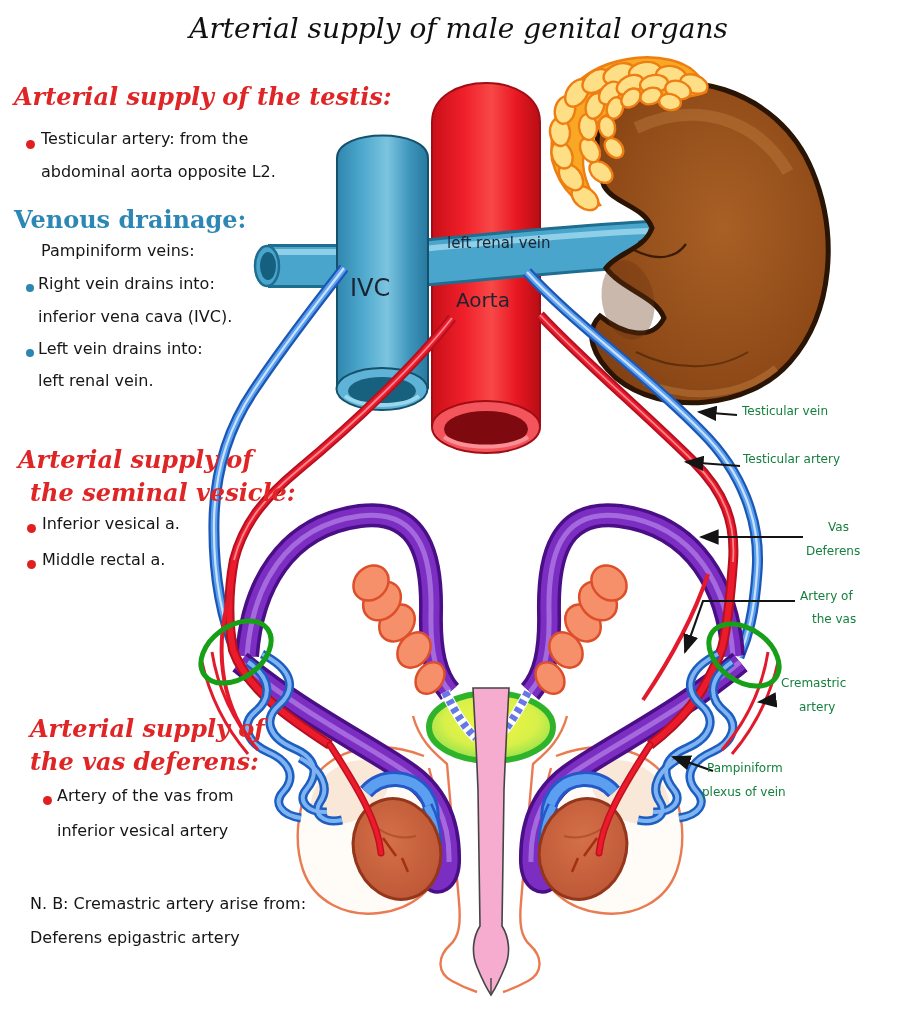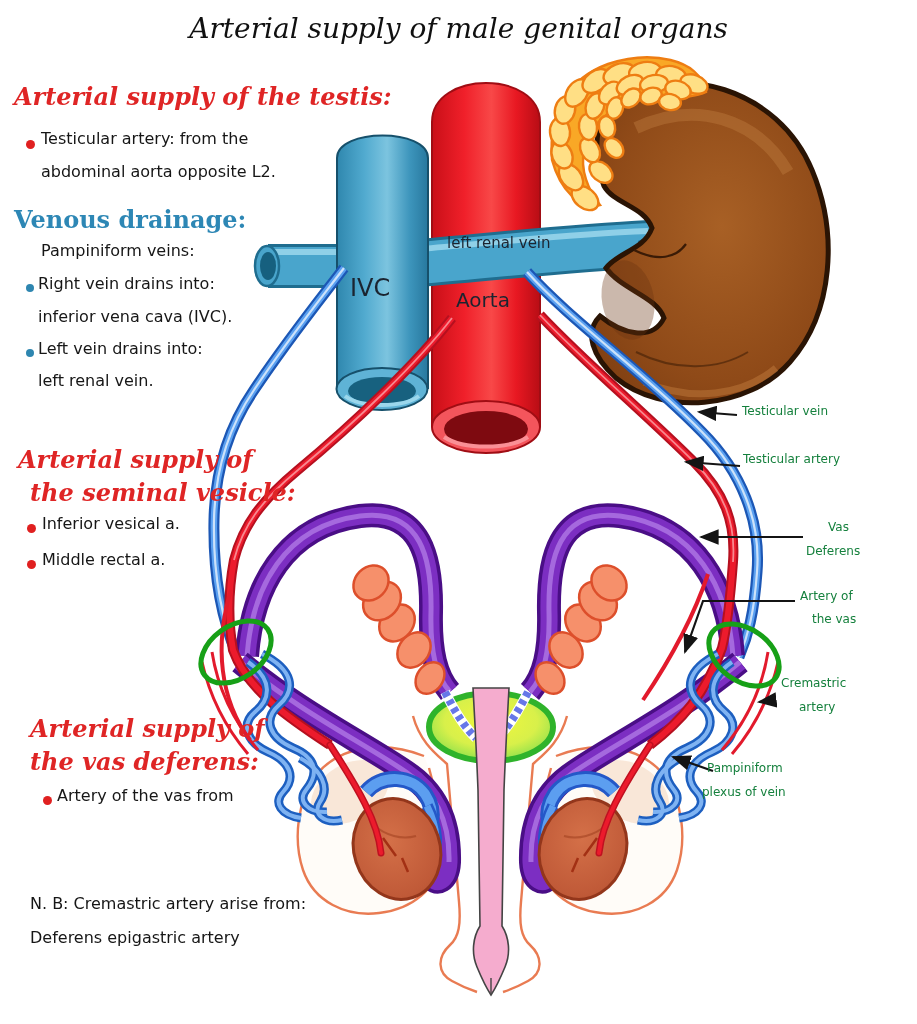"inferior vesical artery" div.lbl { html: none -> <div>inferior vesical artery</div> }
